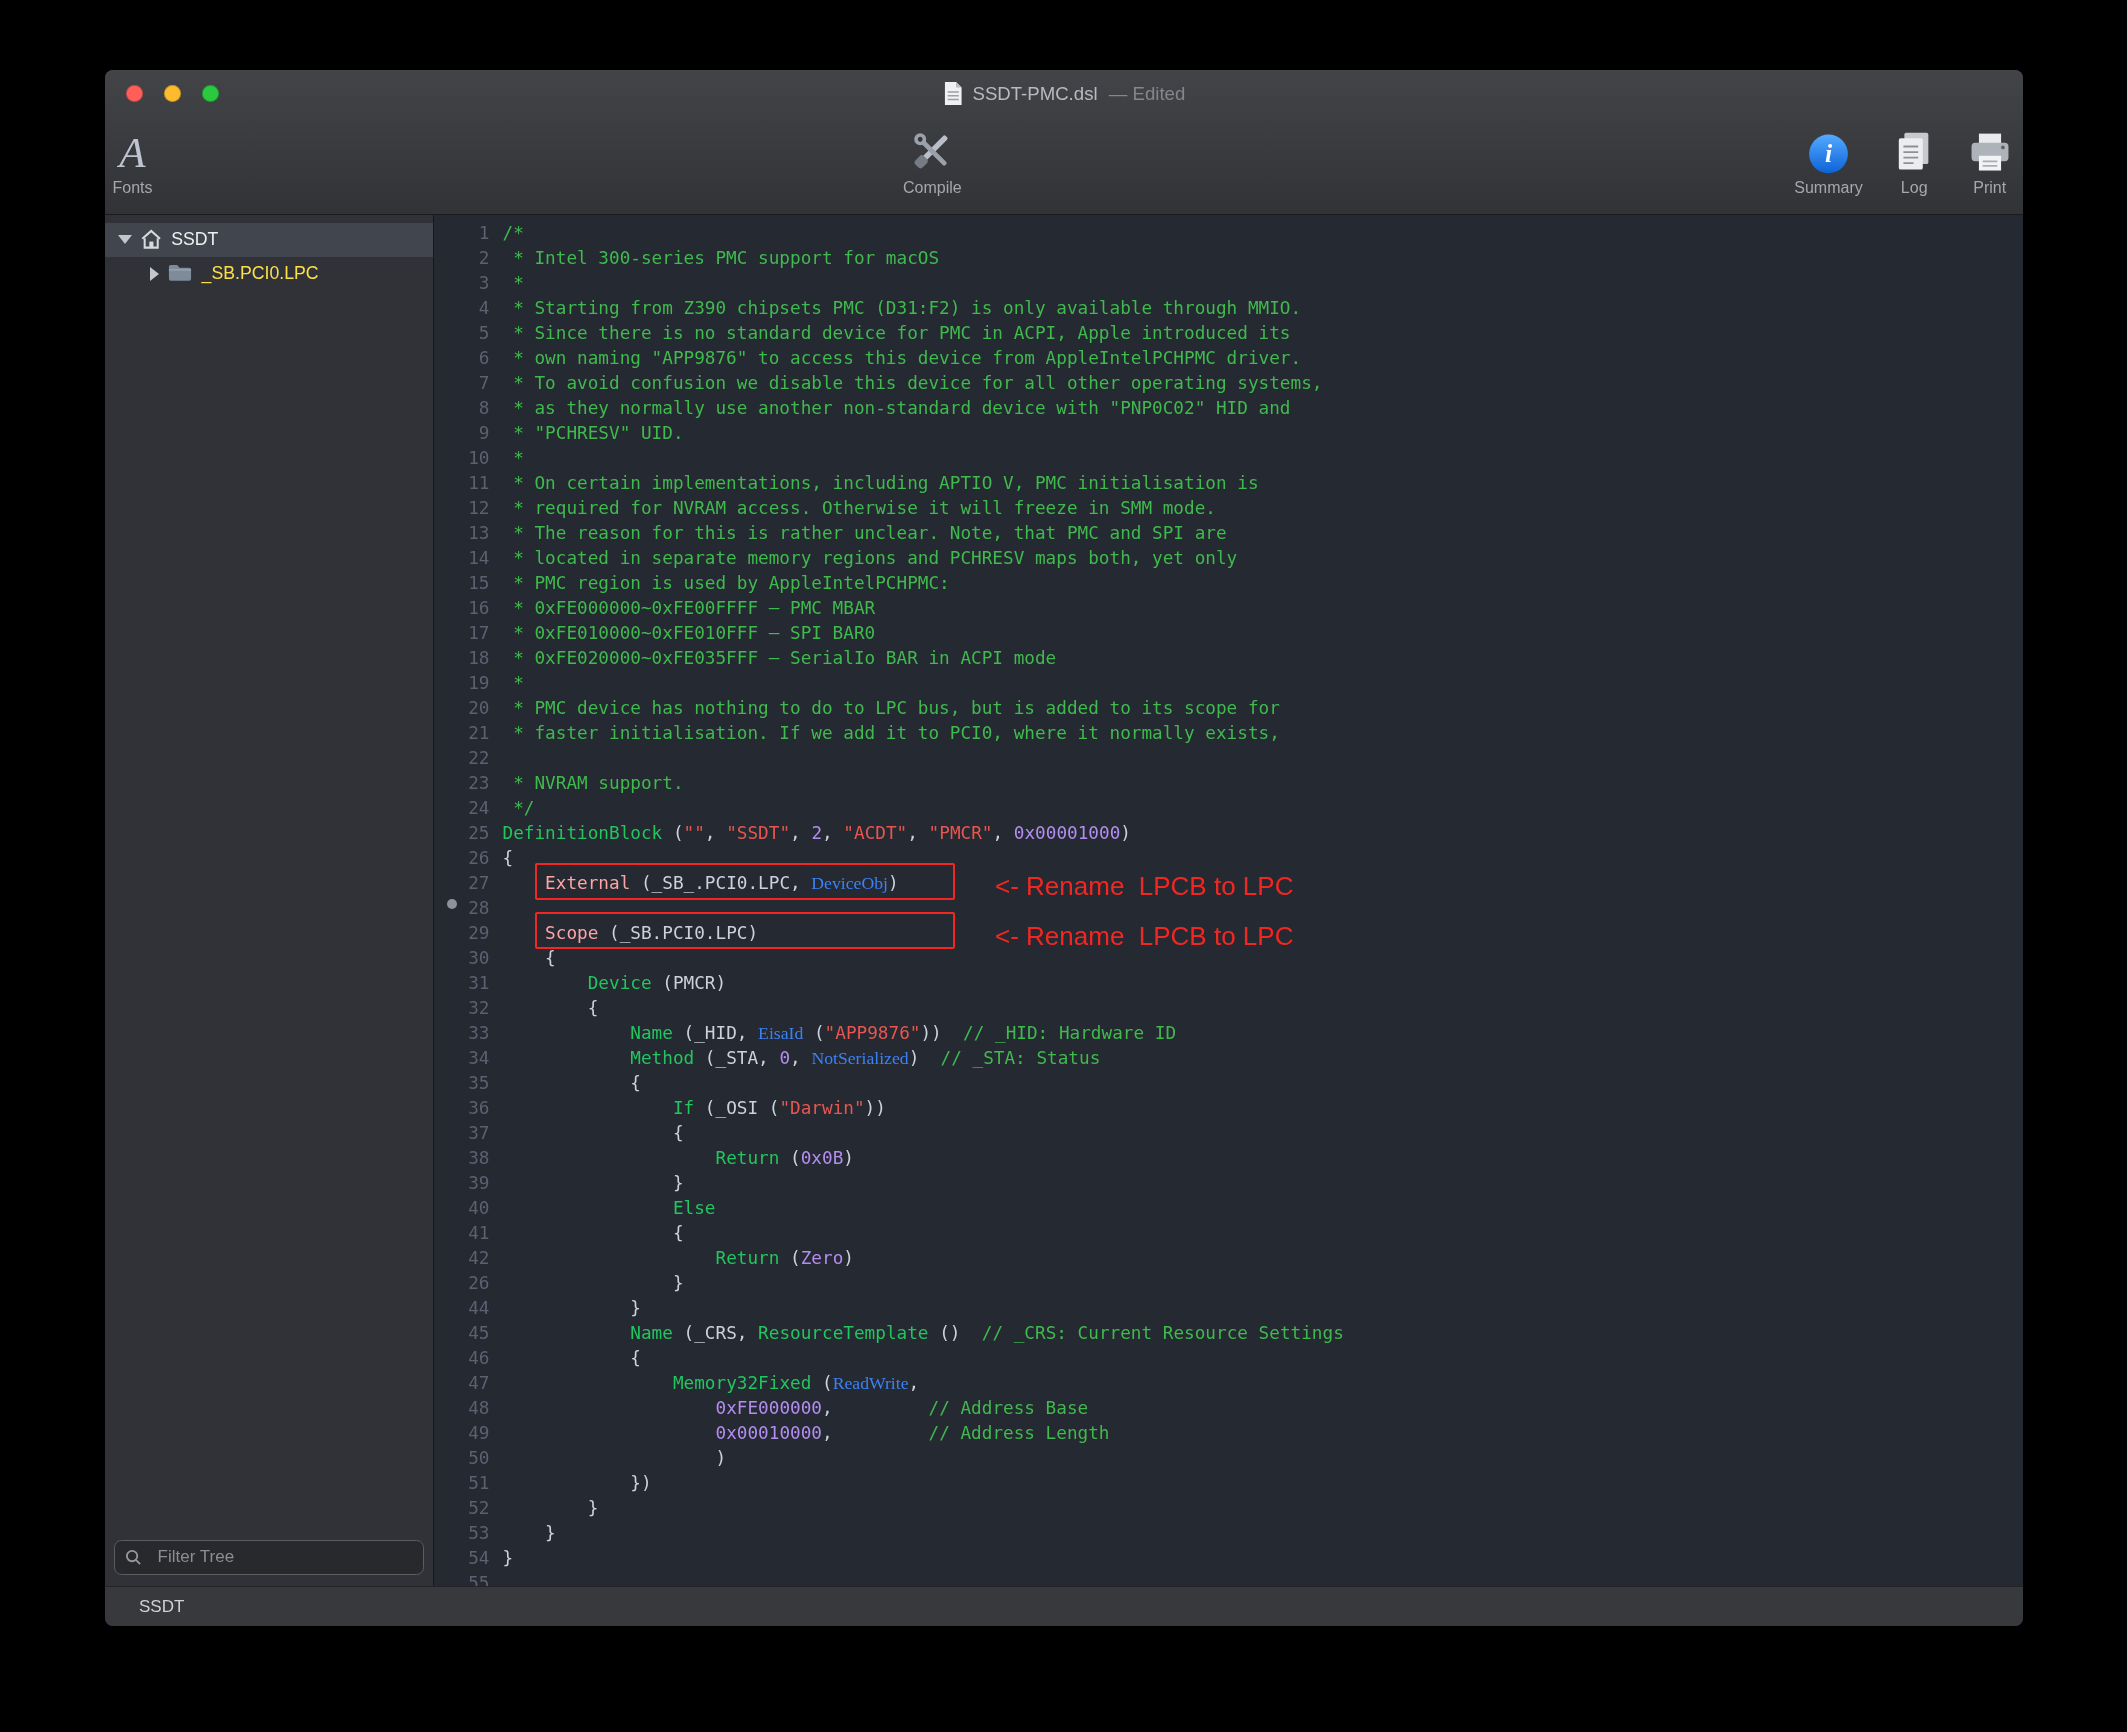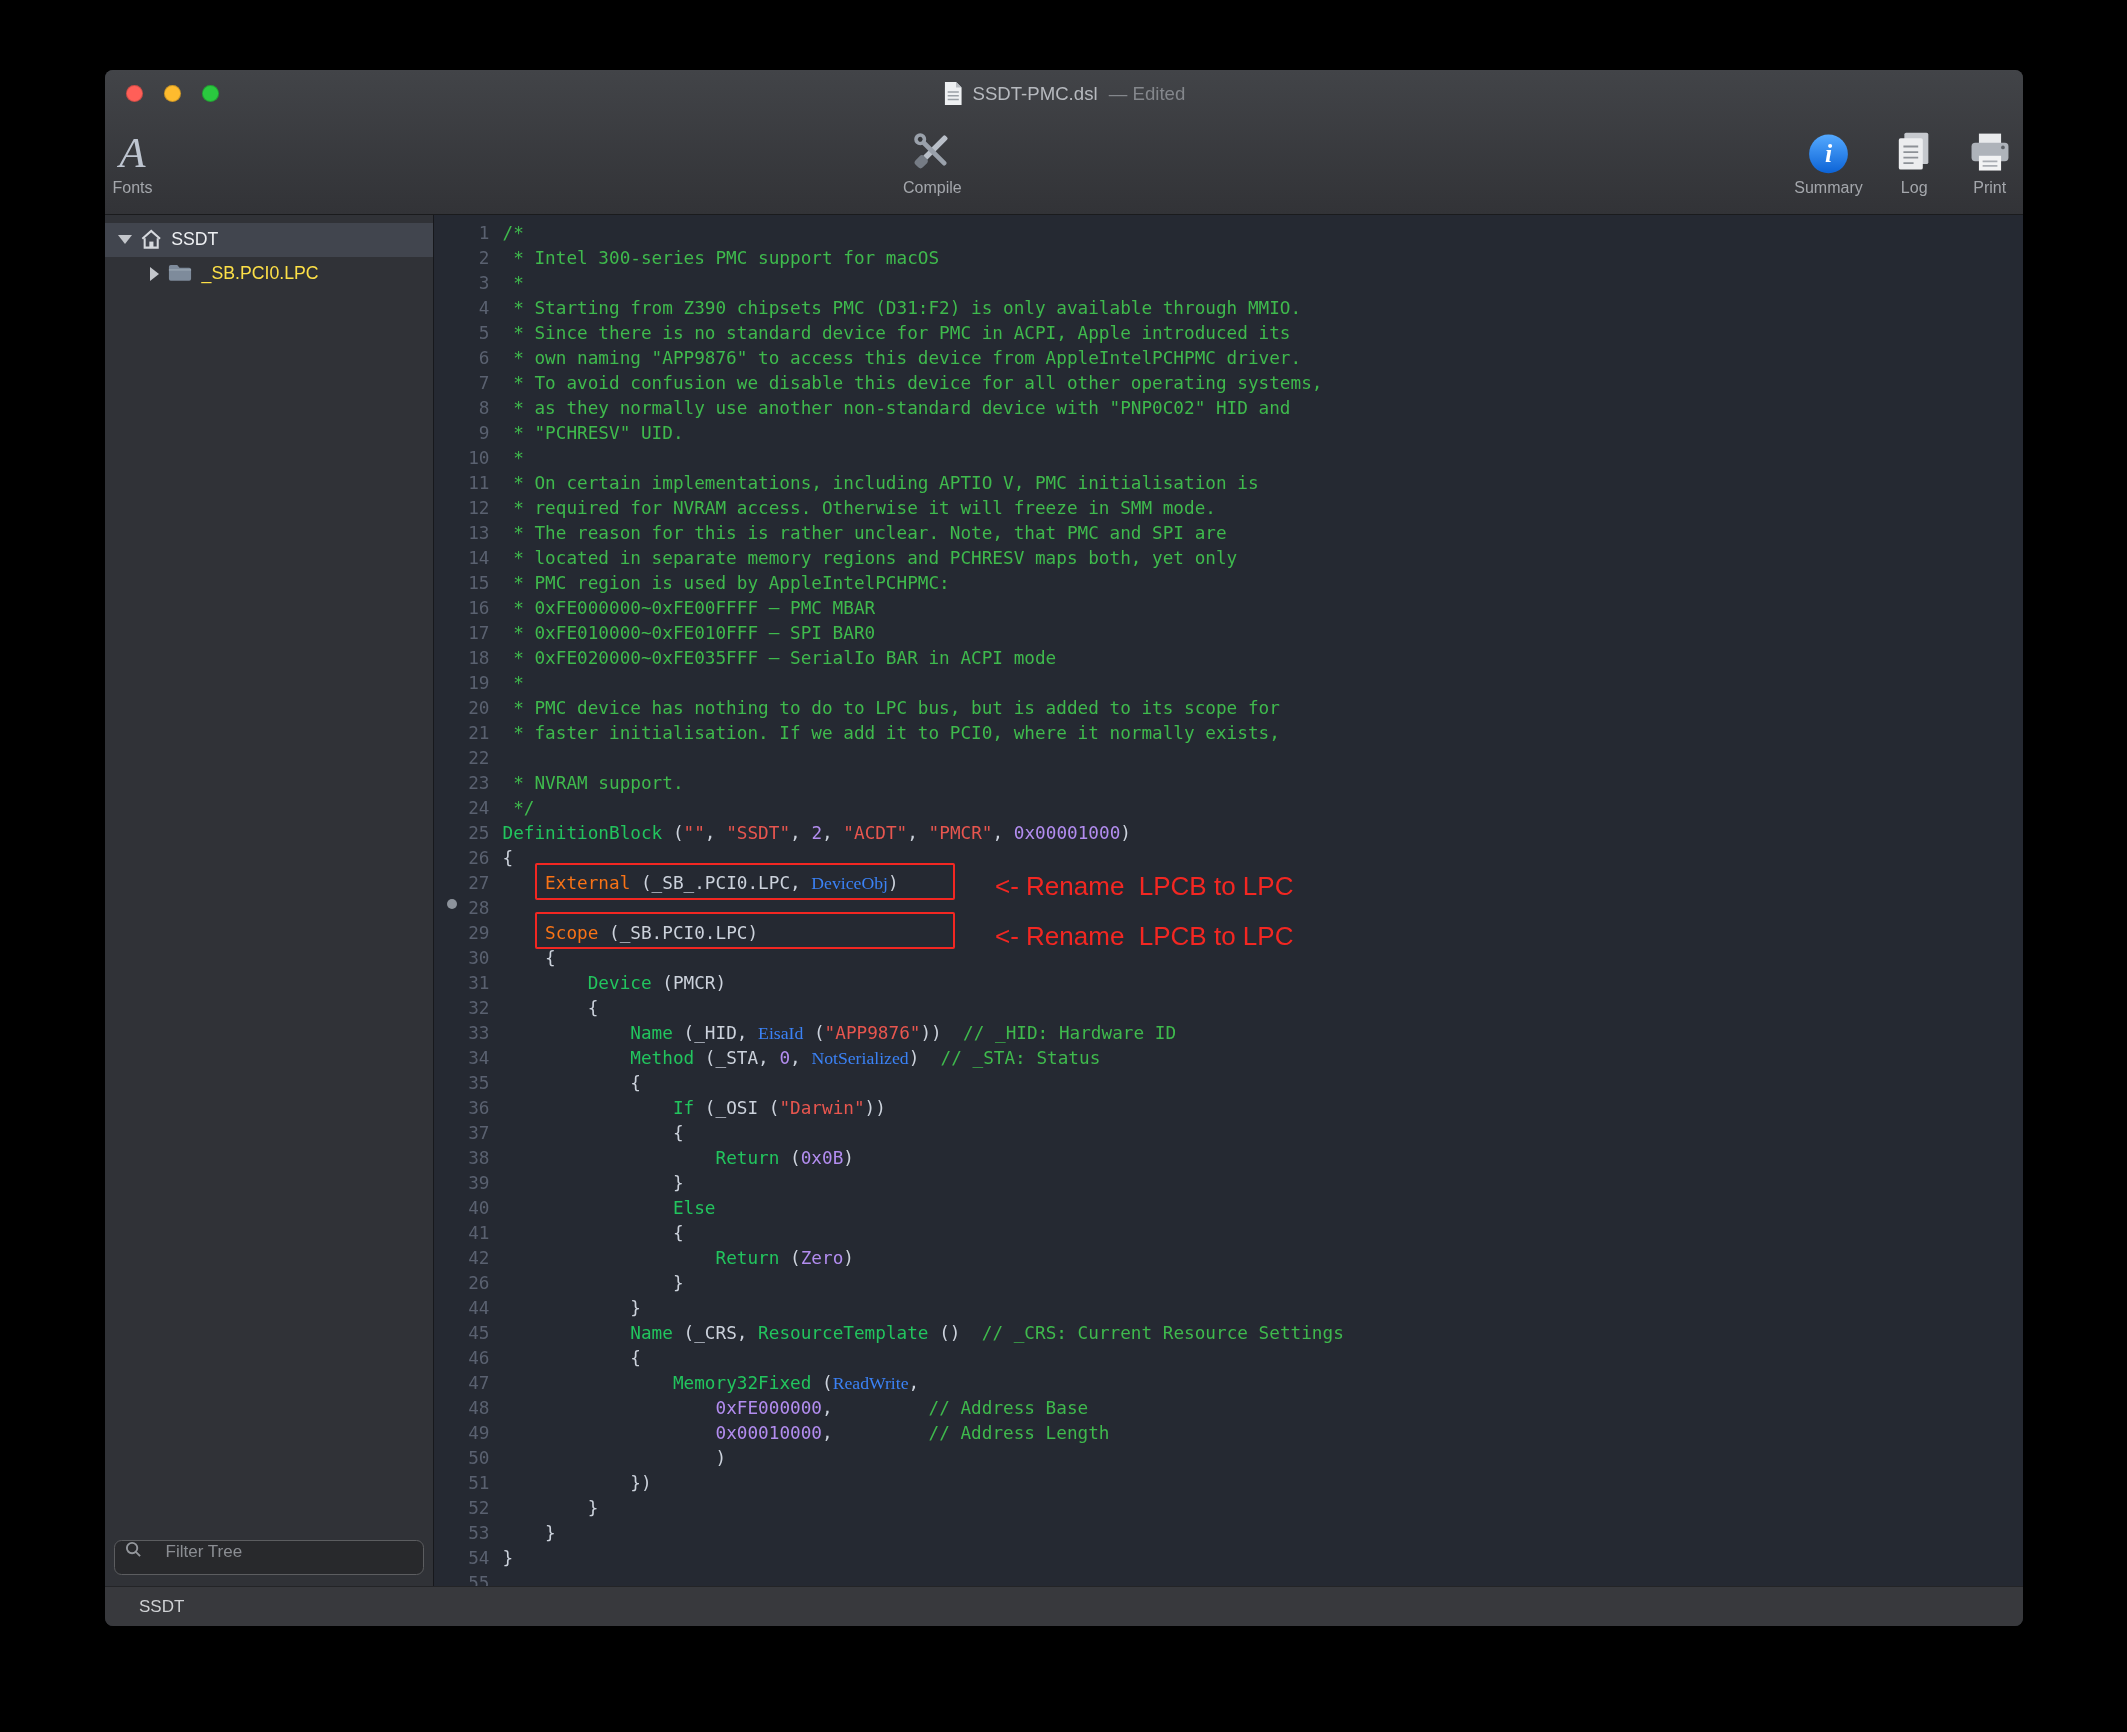"External" .tk-fn { color: #f97316 -> #fca5a5 }
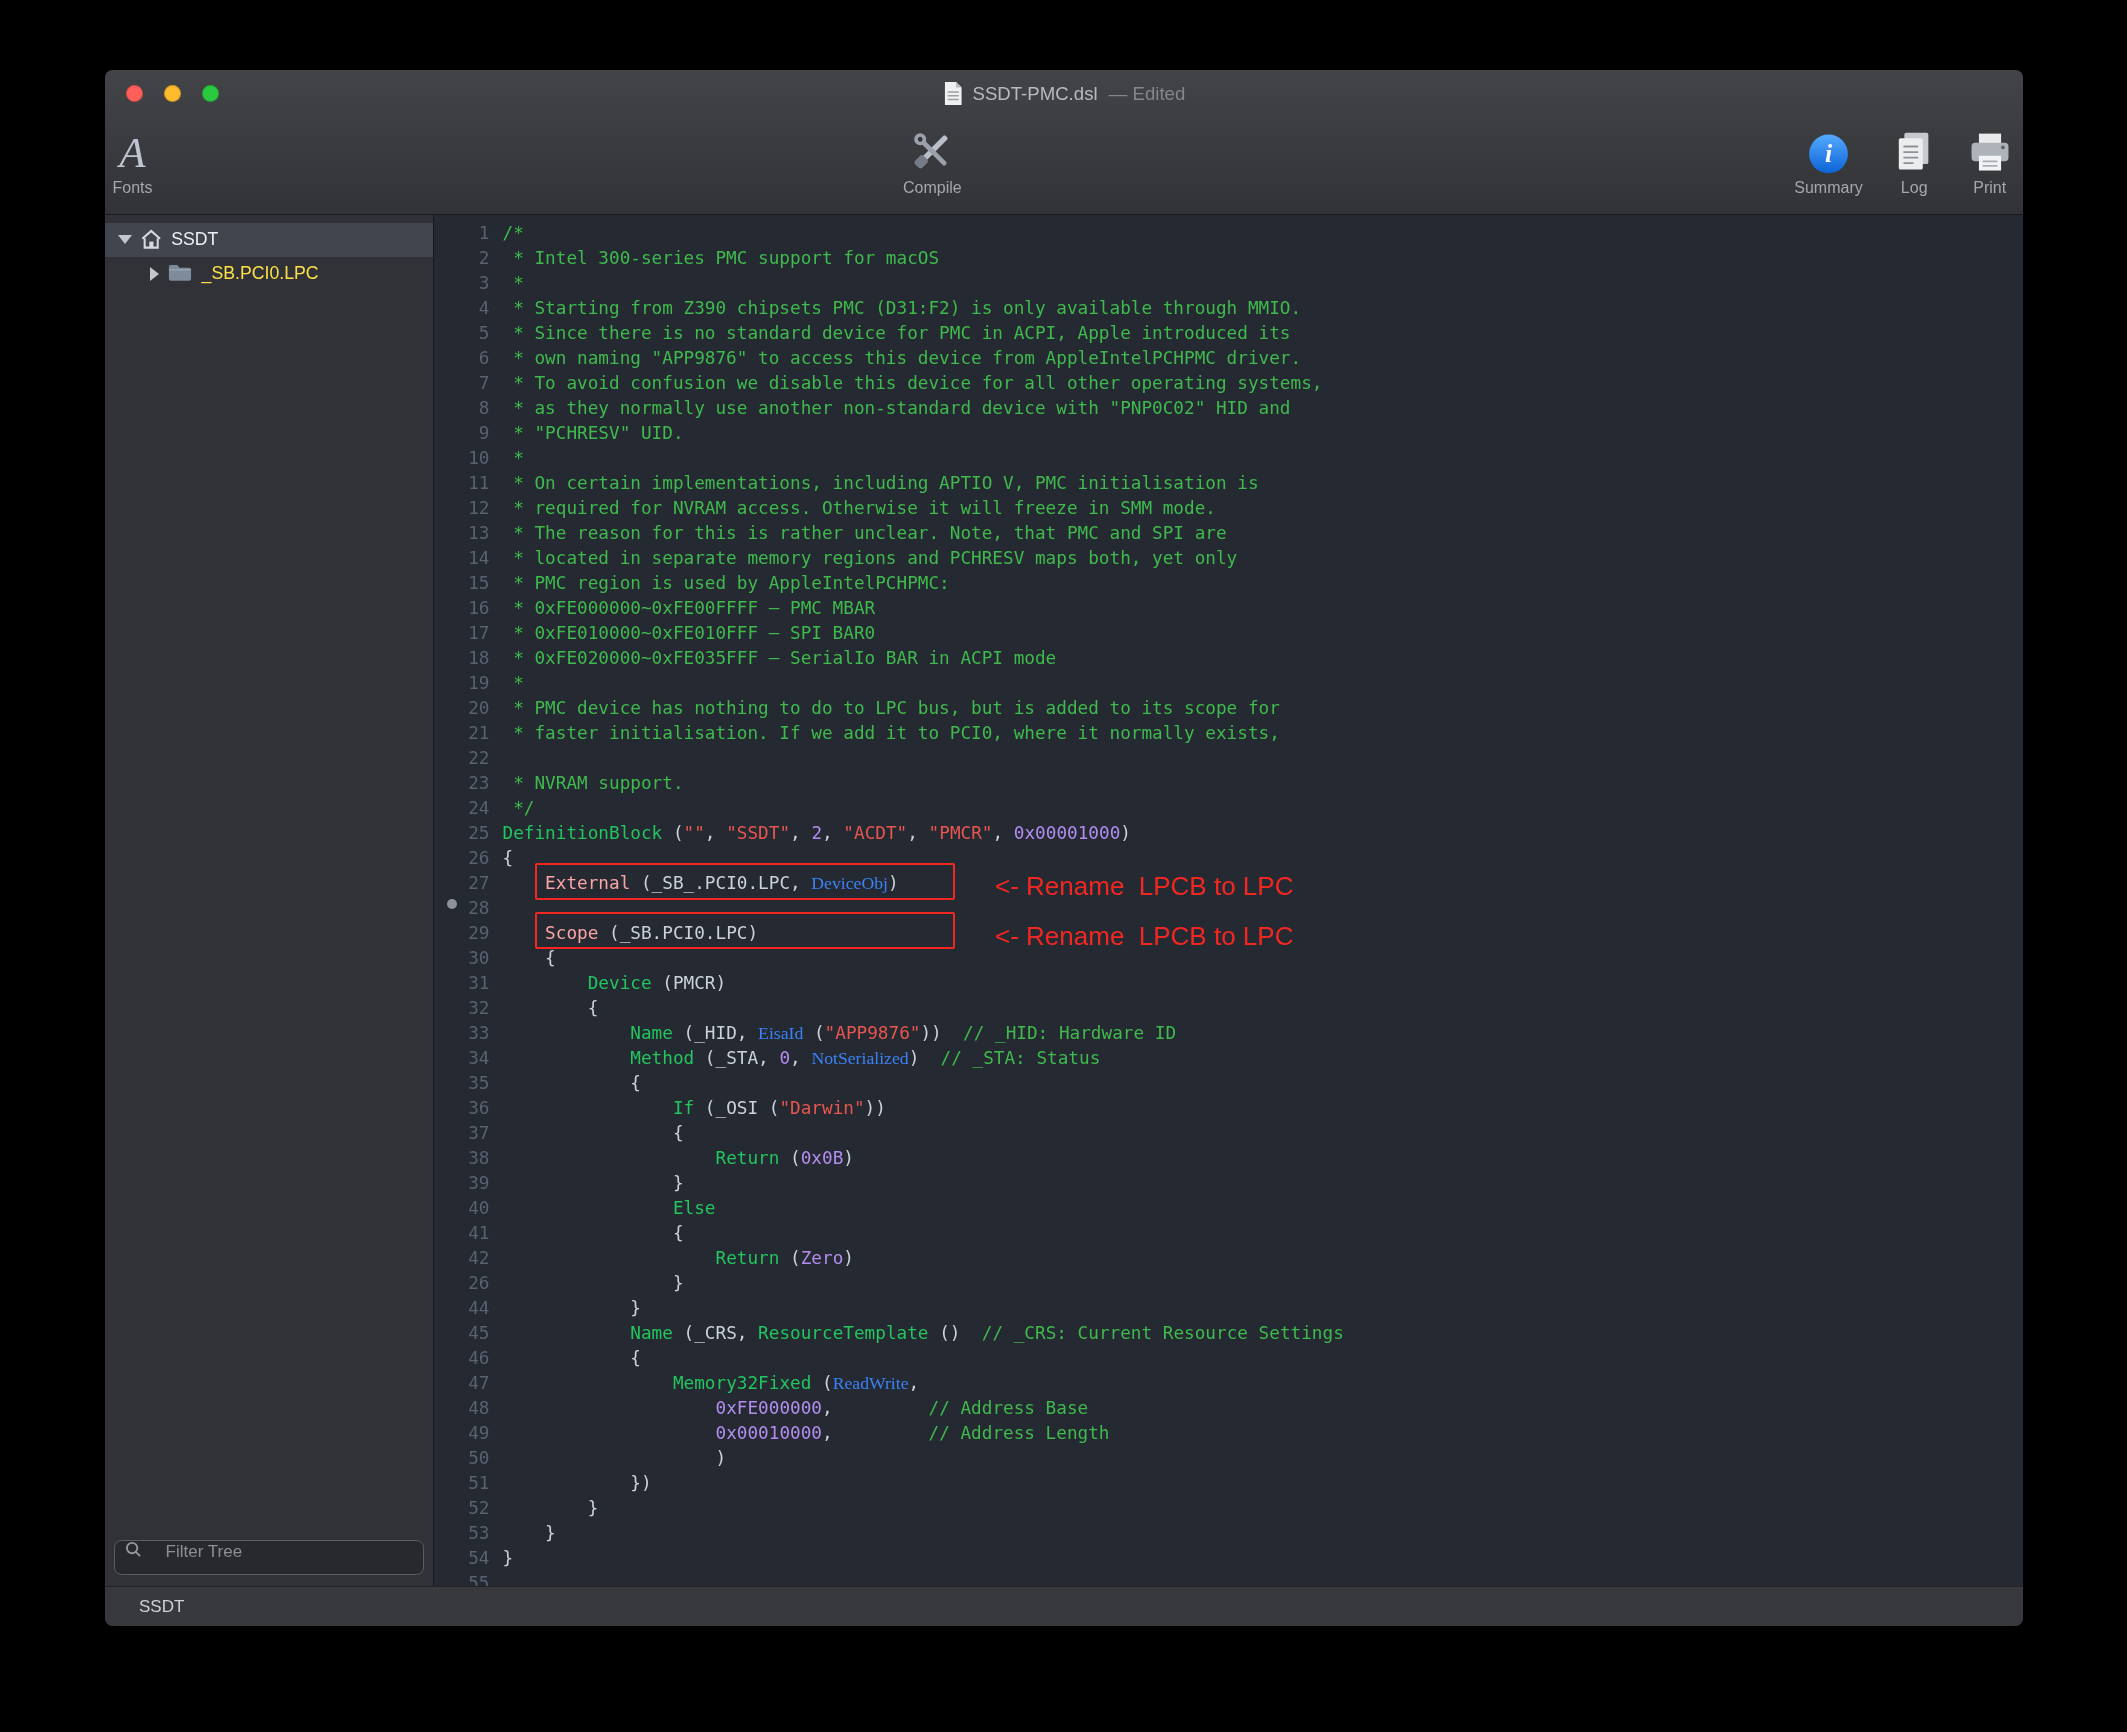"Filter Tree" .filter { align-items: flex-start -> center; gap: 22px -> 14px }
